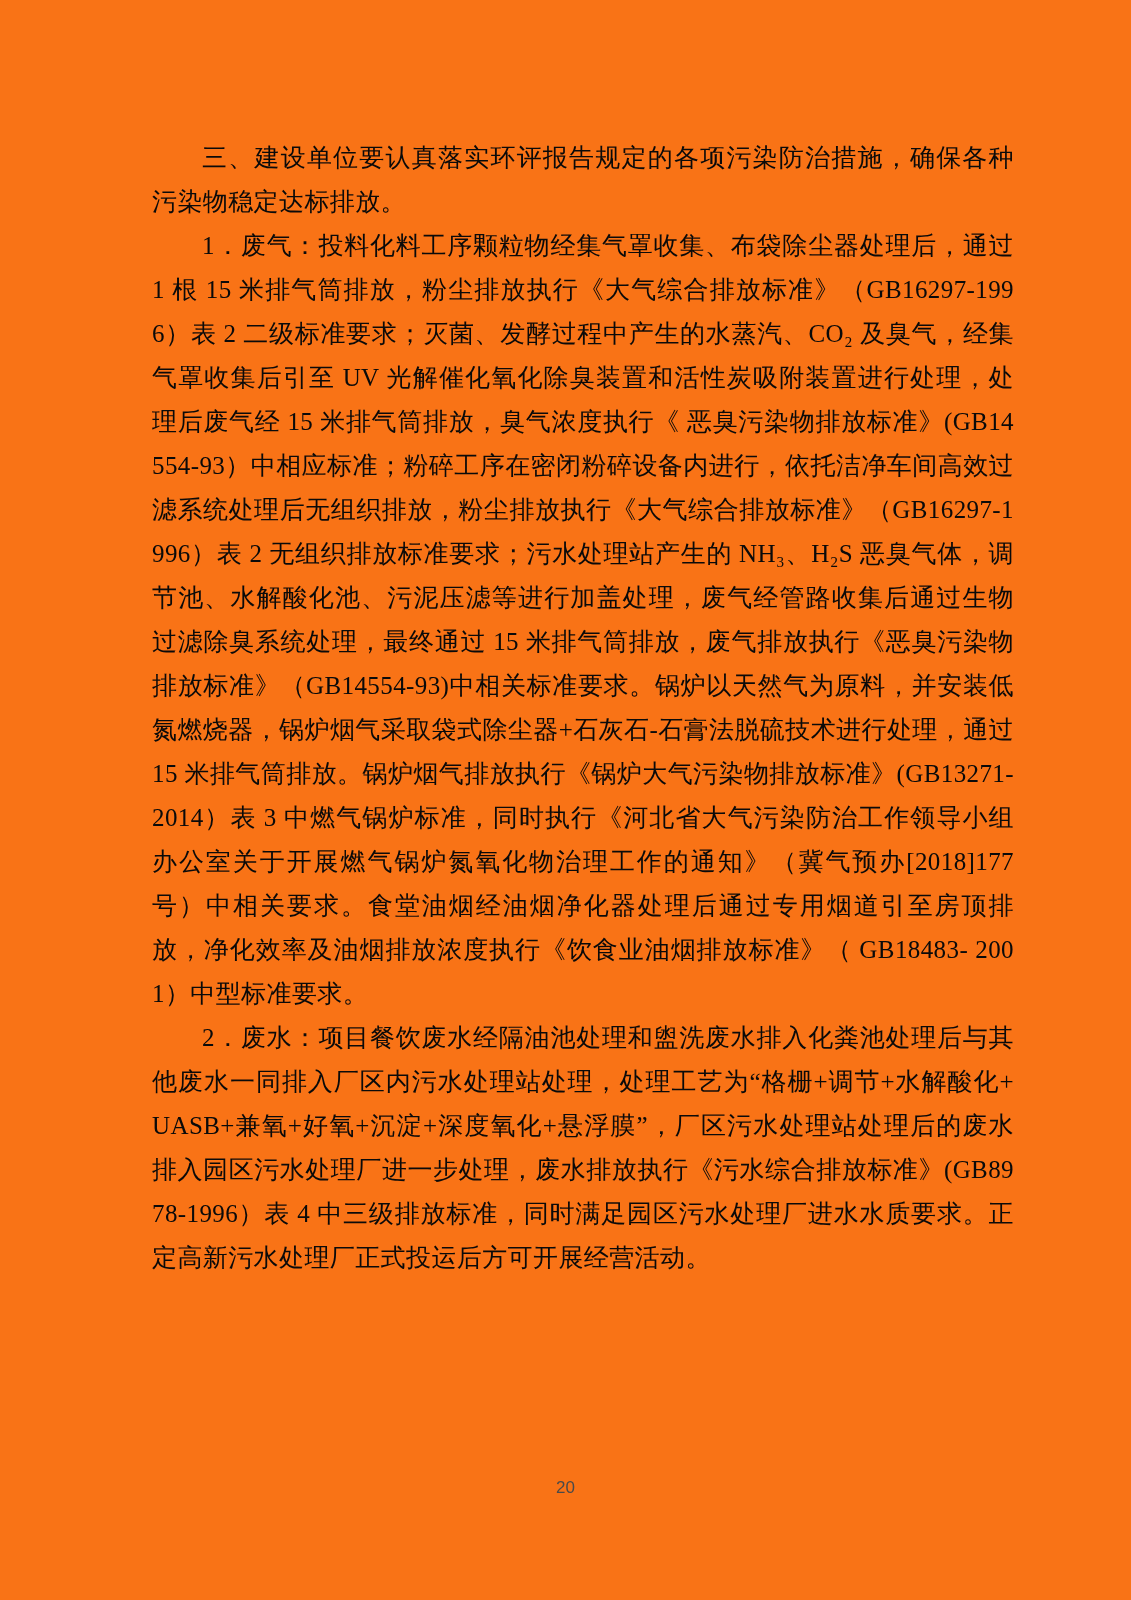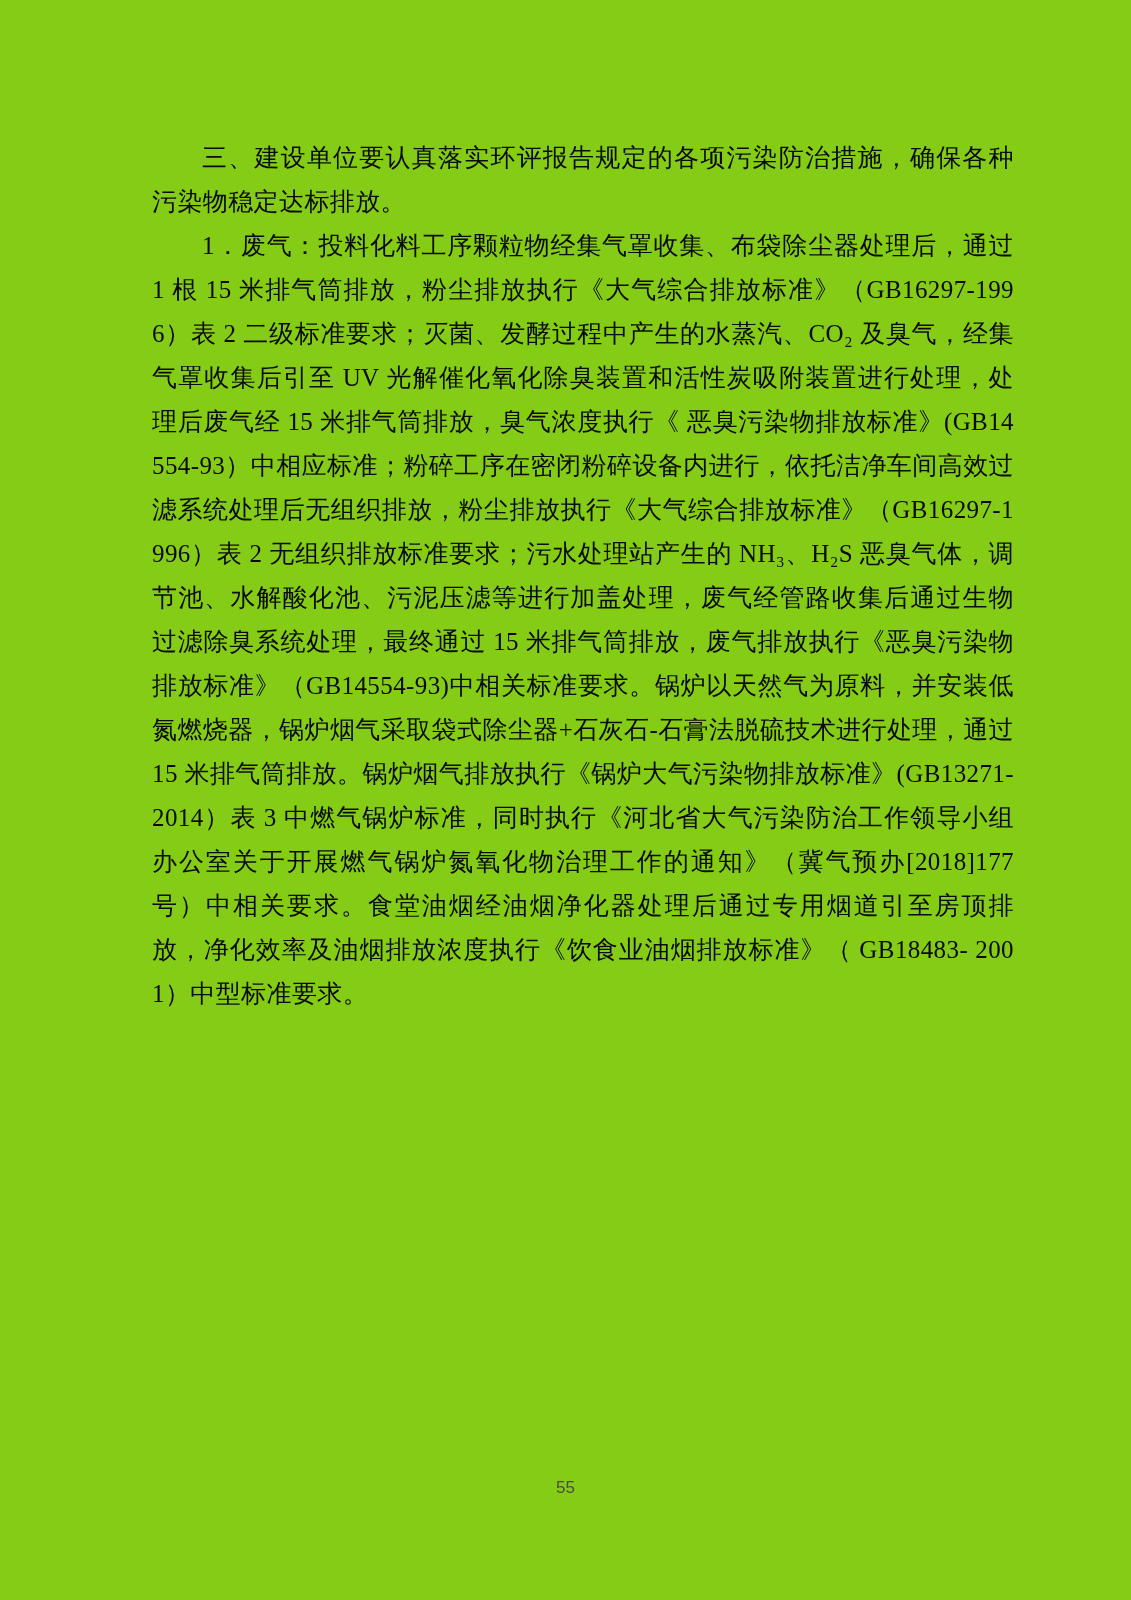"三、建设单位要认真落实环评报告规定的各项污染防治措施，确保各种污染物稳定达标排放" .page { background: #84cc16 -> #f97316 }
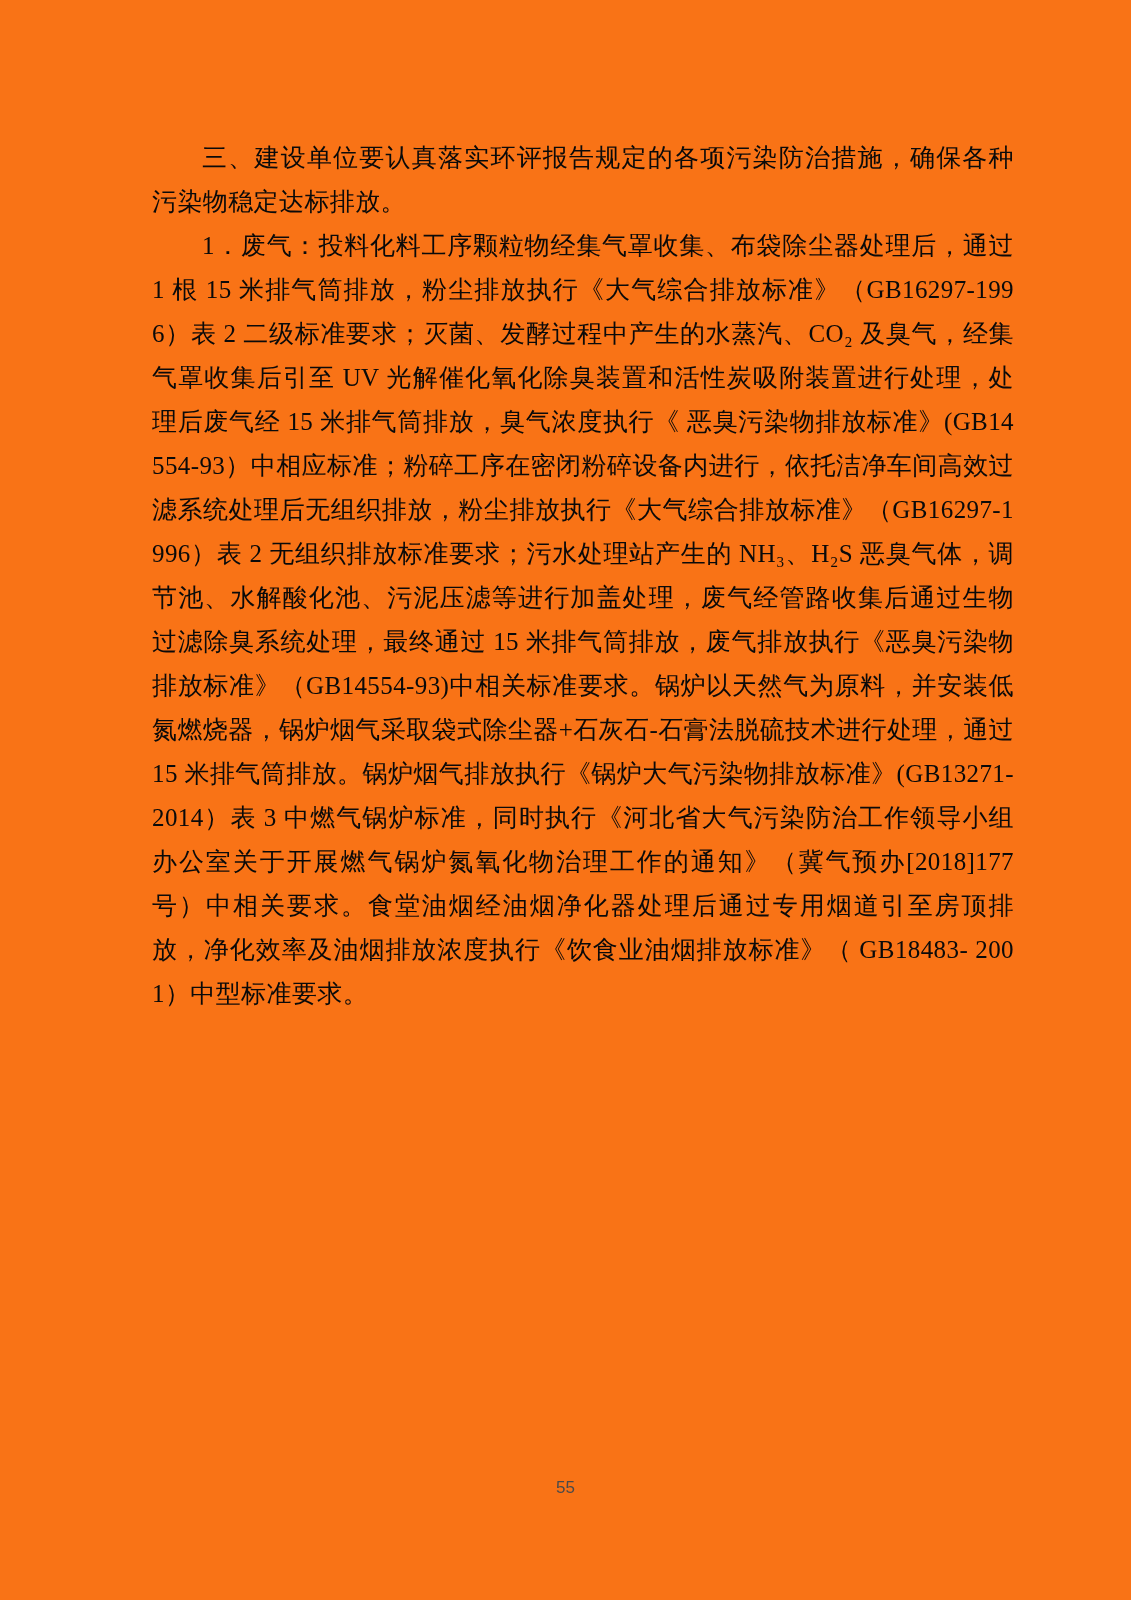"2．废水：项目餐饮废水经隔油池处理和盥洗废水排入化粪池处理后与其他废水一同排入厂" p { html: none -> <p>2．废水：项目餐饮废水经隔油池处理和盥洗废水排入化粪池处理后与其他废水一同排入厂区内污水处理站处理，处理工艺为“格栅+调节+水解酸化+ UASB+兼氧+好氧+沉淀+深度氧化+悬浮膜”，厂区污水处理站处理后的废水排入园区污水处理厂进一步处理，废水排放执行《污水综合排放标准》(GB8978-1996）表 4 中三级排放标准，同时满足园区污水处理厂进水水质要求。正定高新污水处理厂正式投运后方可开展经营活动。</p> }
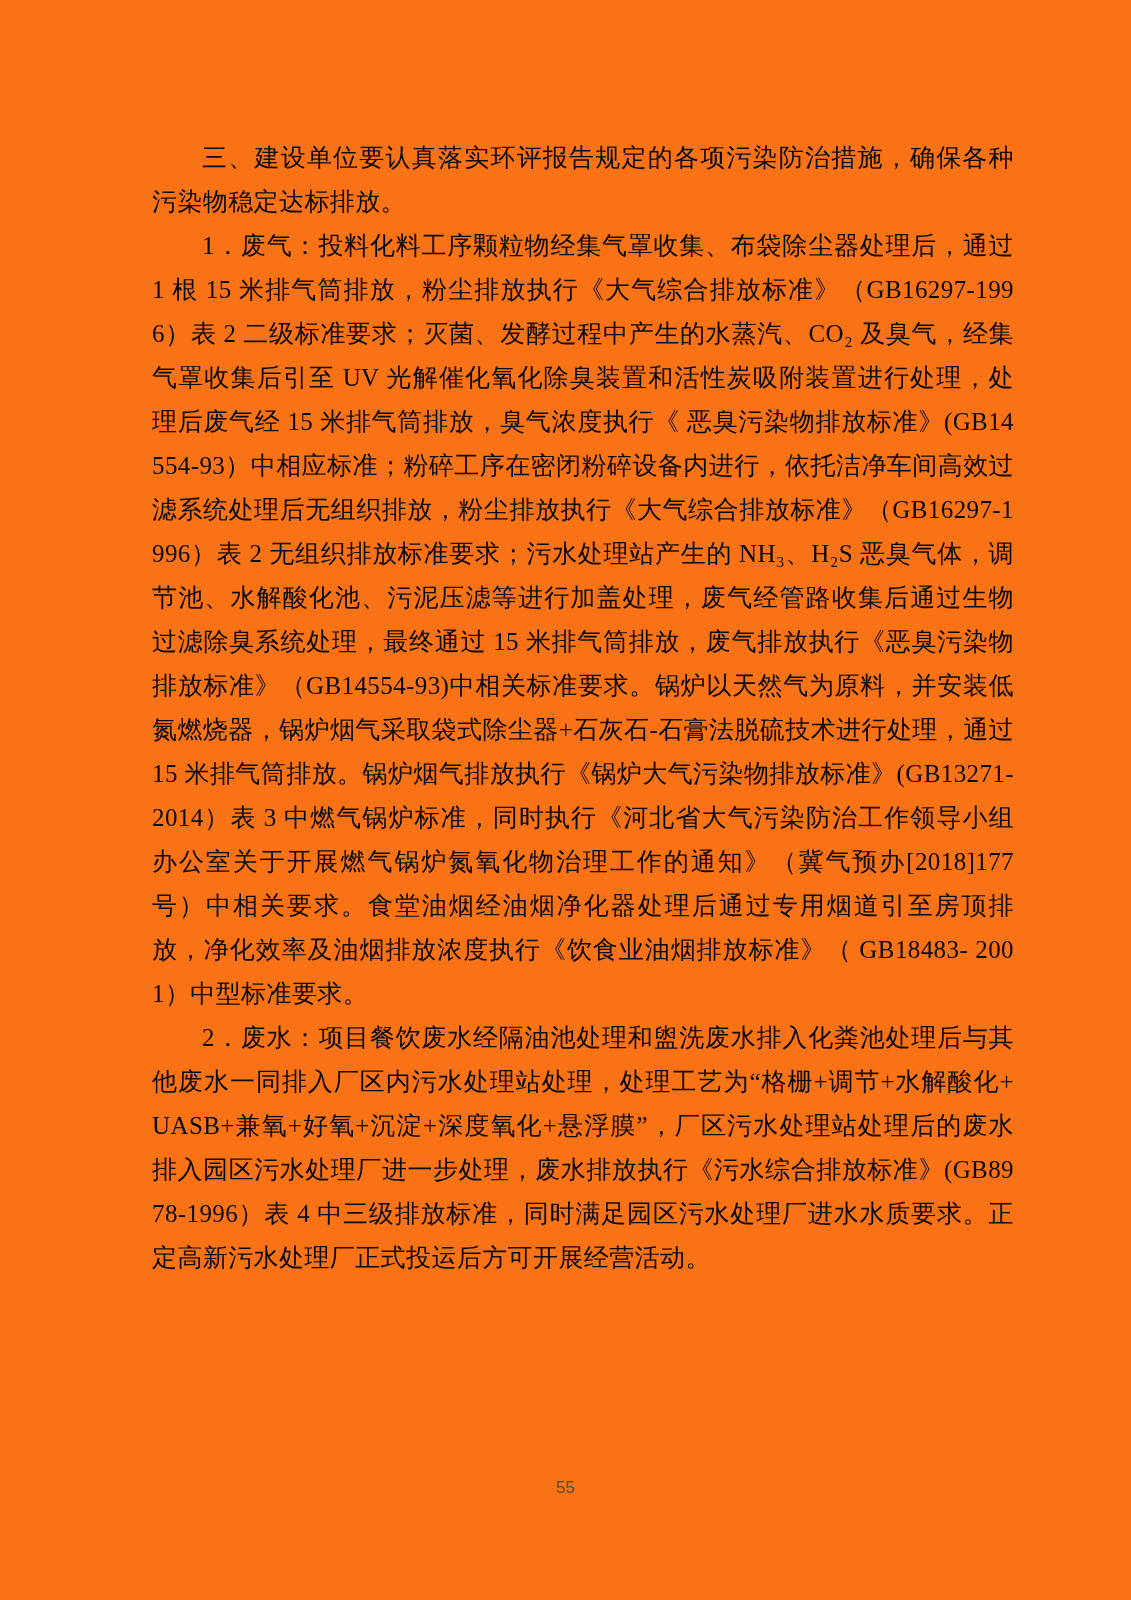"55" span.page-number { text: 55 -> 20 }
